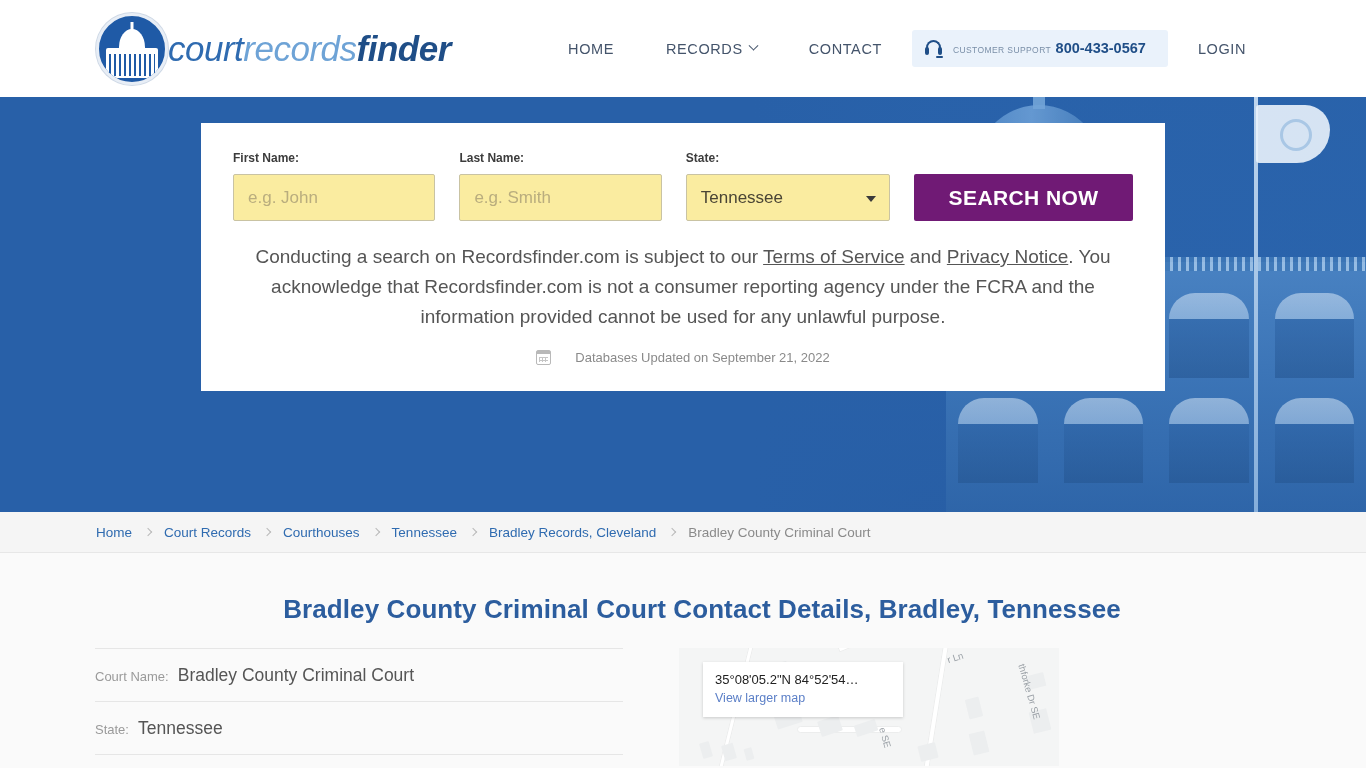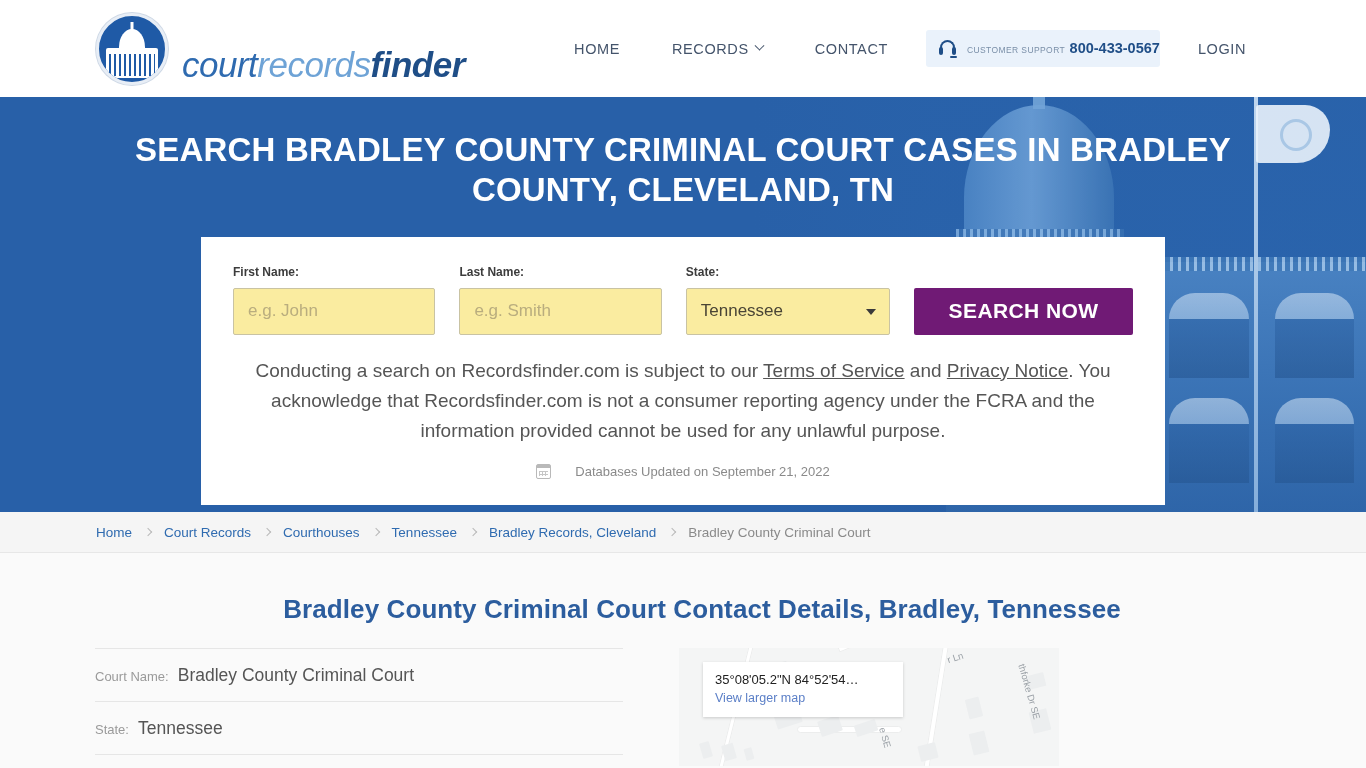"courtrecordsfinder" .logo-wrap { align-items: flex-end -> center; gap: 14px -> none }
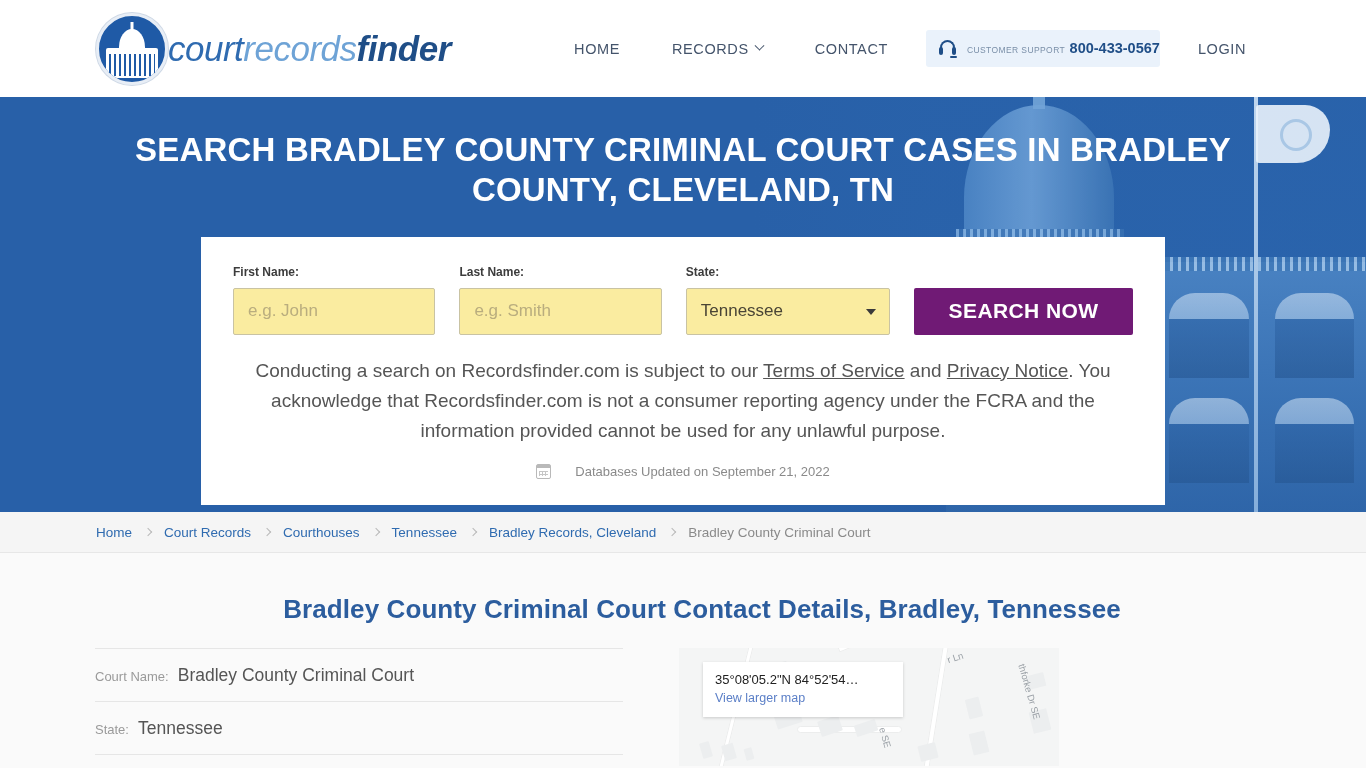"CUSTOMER SUPPORT 800-433-0567" .support-badge { margin: 0 12px -> 0 4px; padding: 9px 0 9px 12px -> 9px 22px 9px 12px }
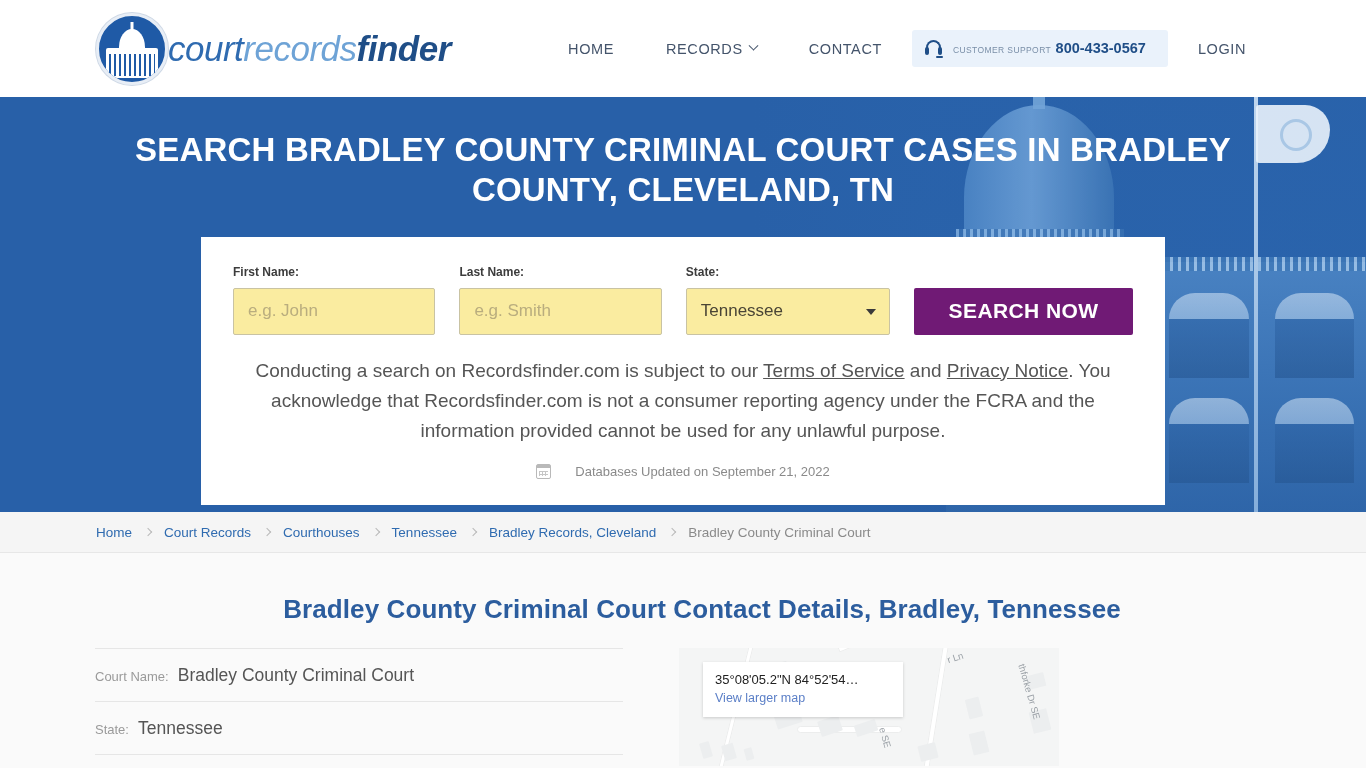"SEARCH BRADLEY COUNTY CRIMINAL COURT" h1.hero-title { html: <h1>SEARCH BRADLEY COUNTY CRIMINAL COURT CASES IN BRADLEY COUNTY, CLEVELAND, TN</h1> -> none }
